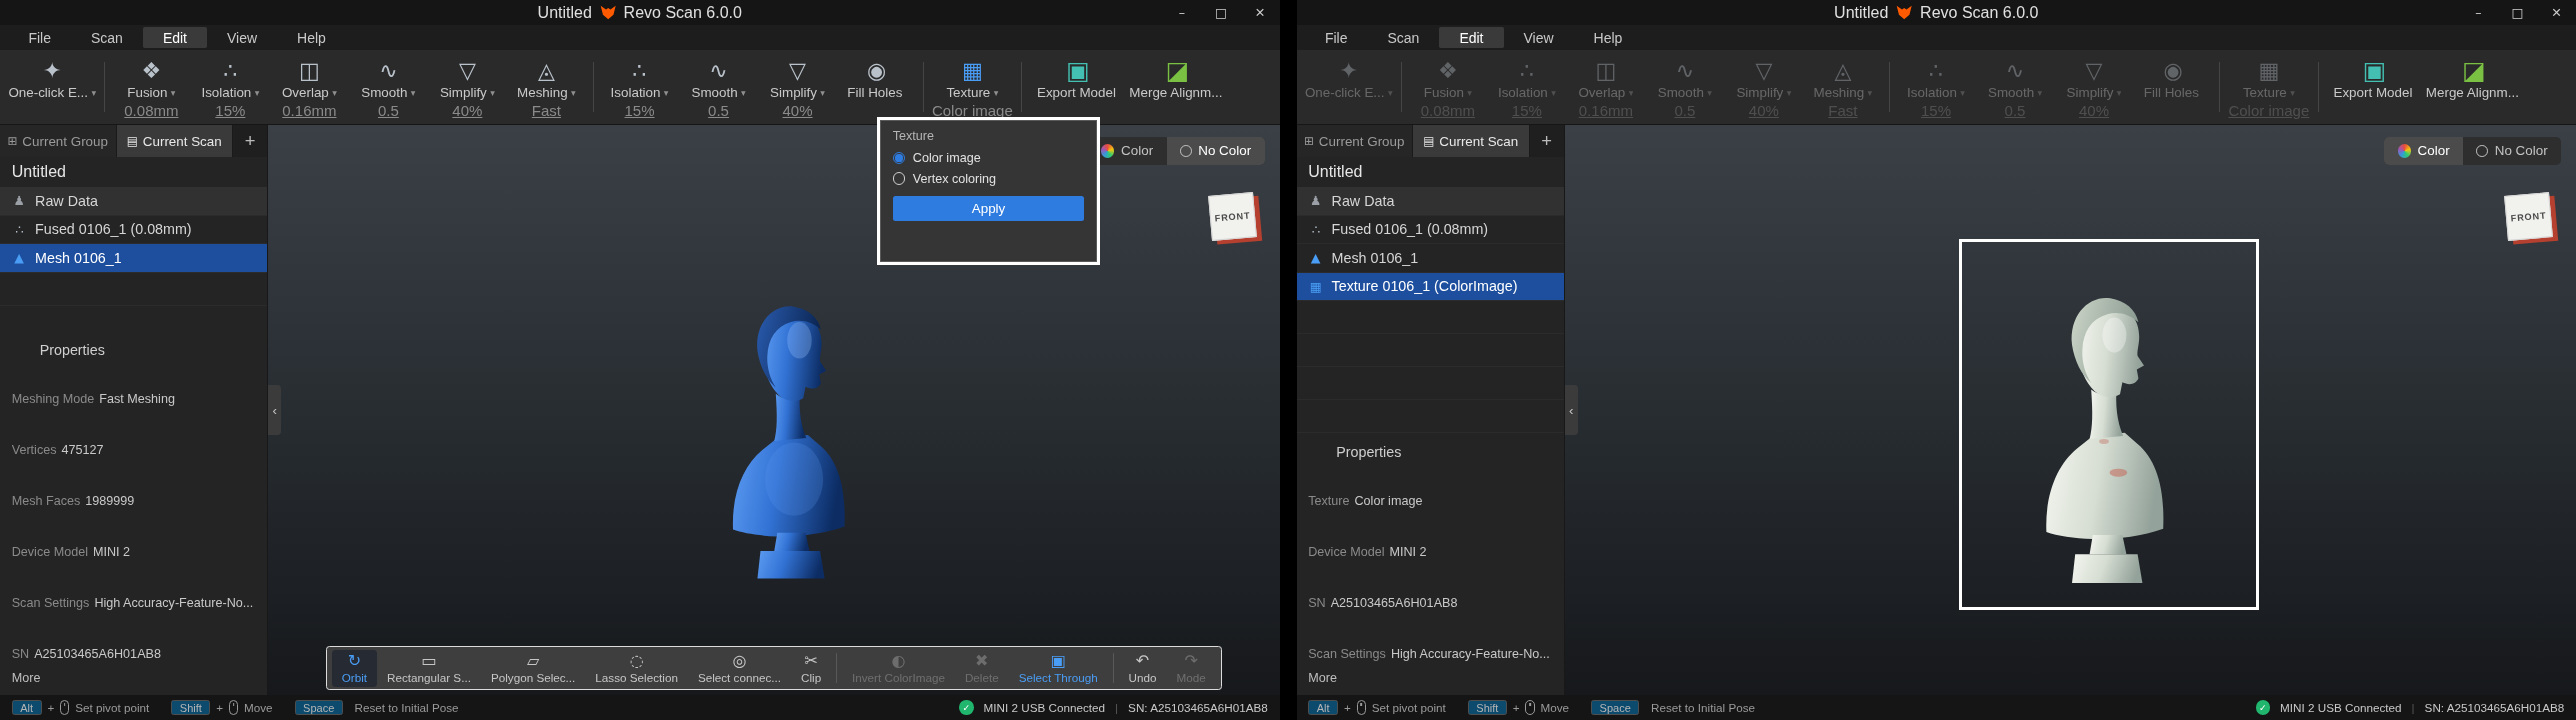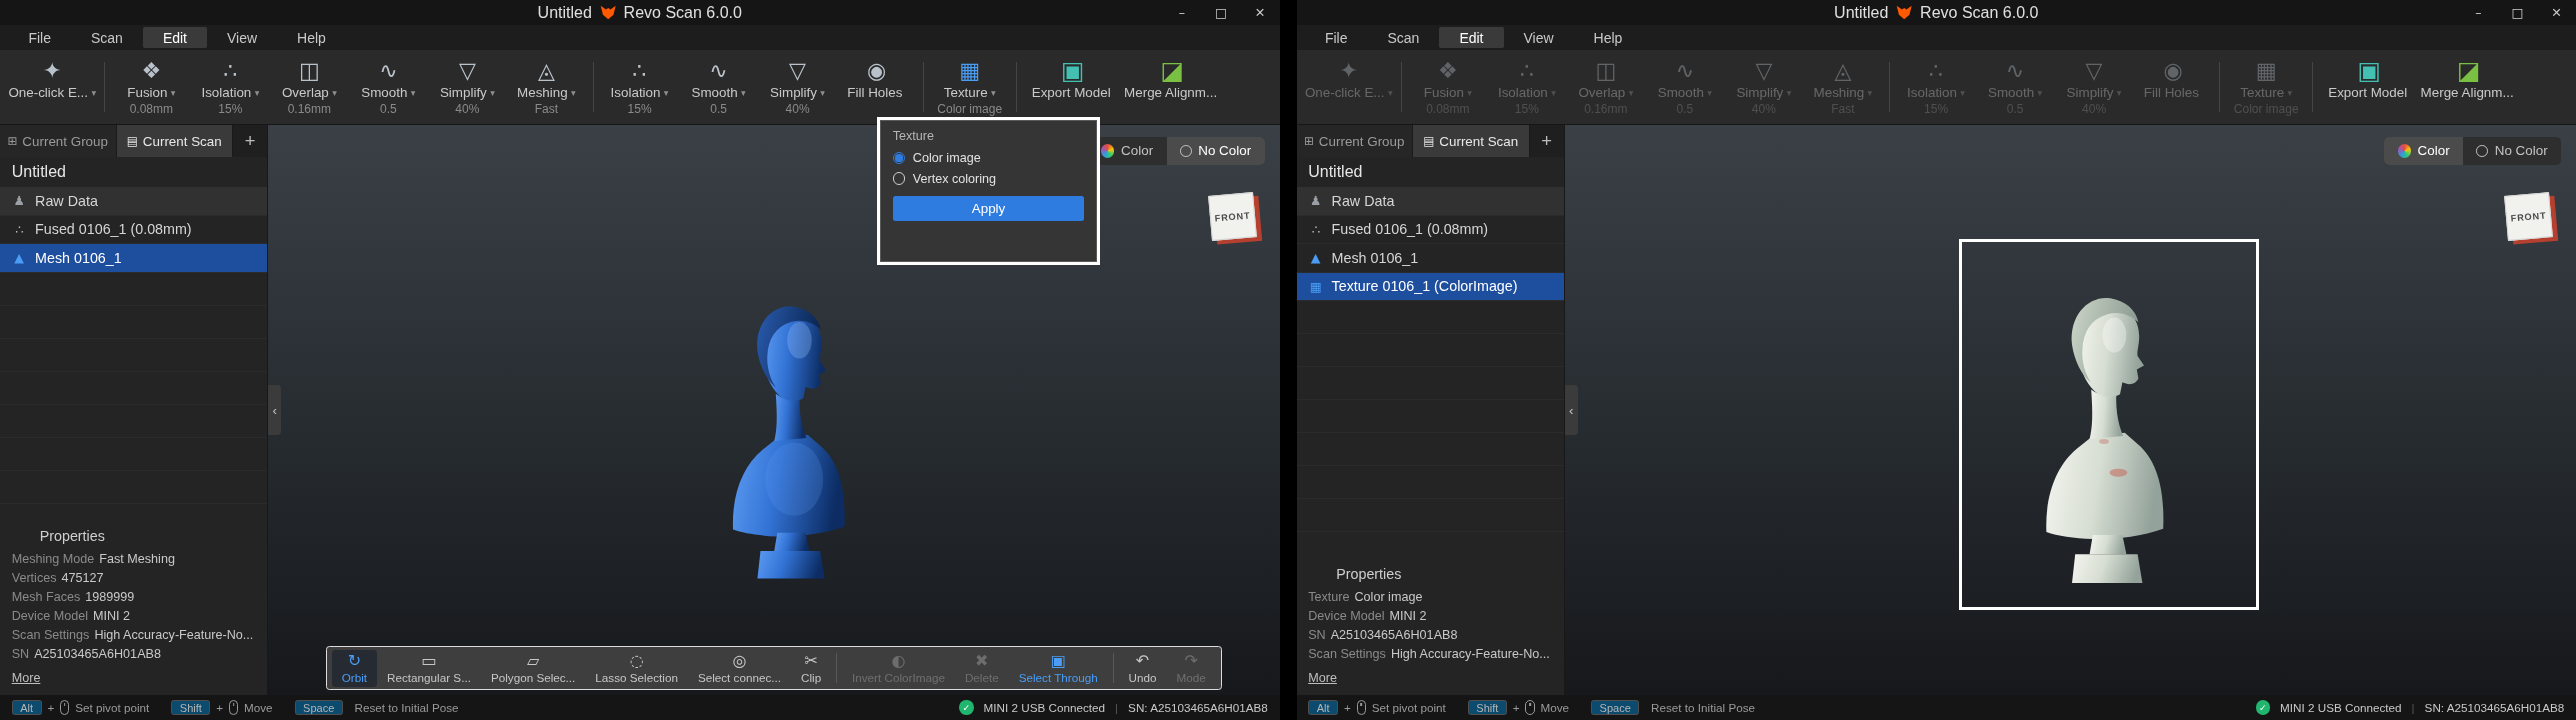"0.08mm" .tb-val { font-size: 12px -> 15px; text-decoration: none -> underline }
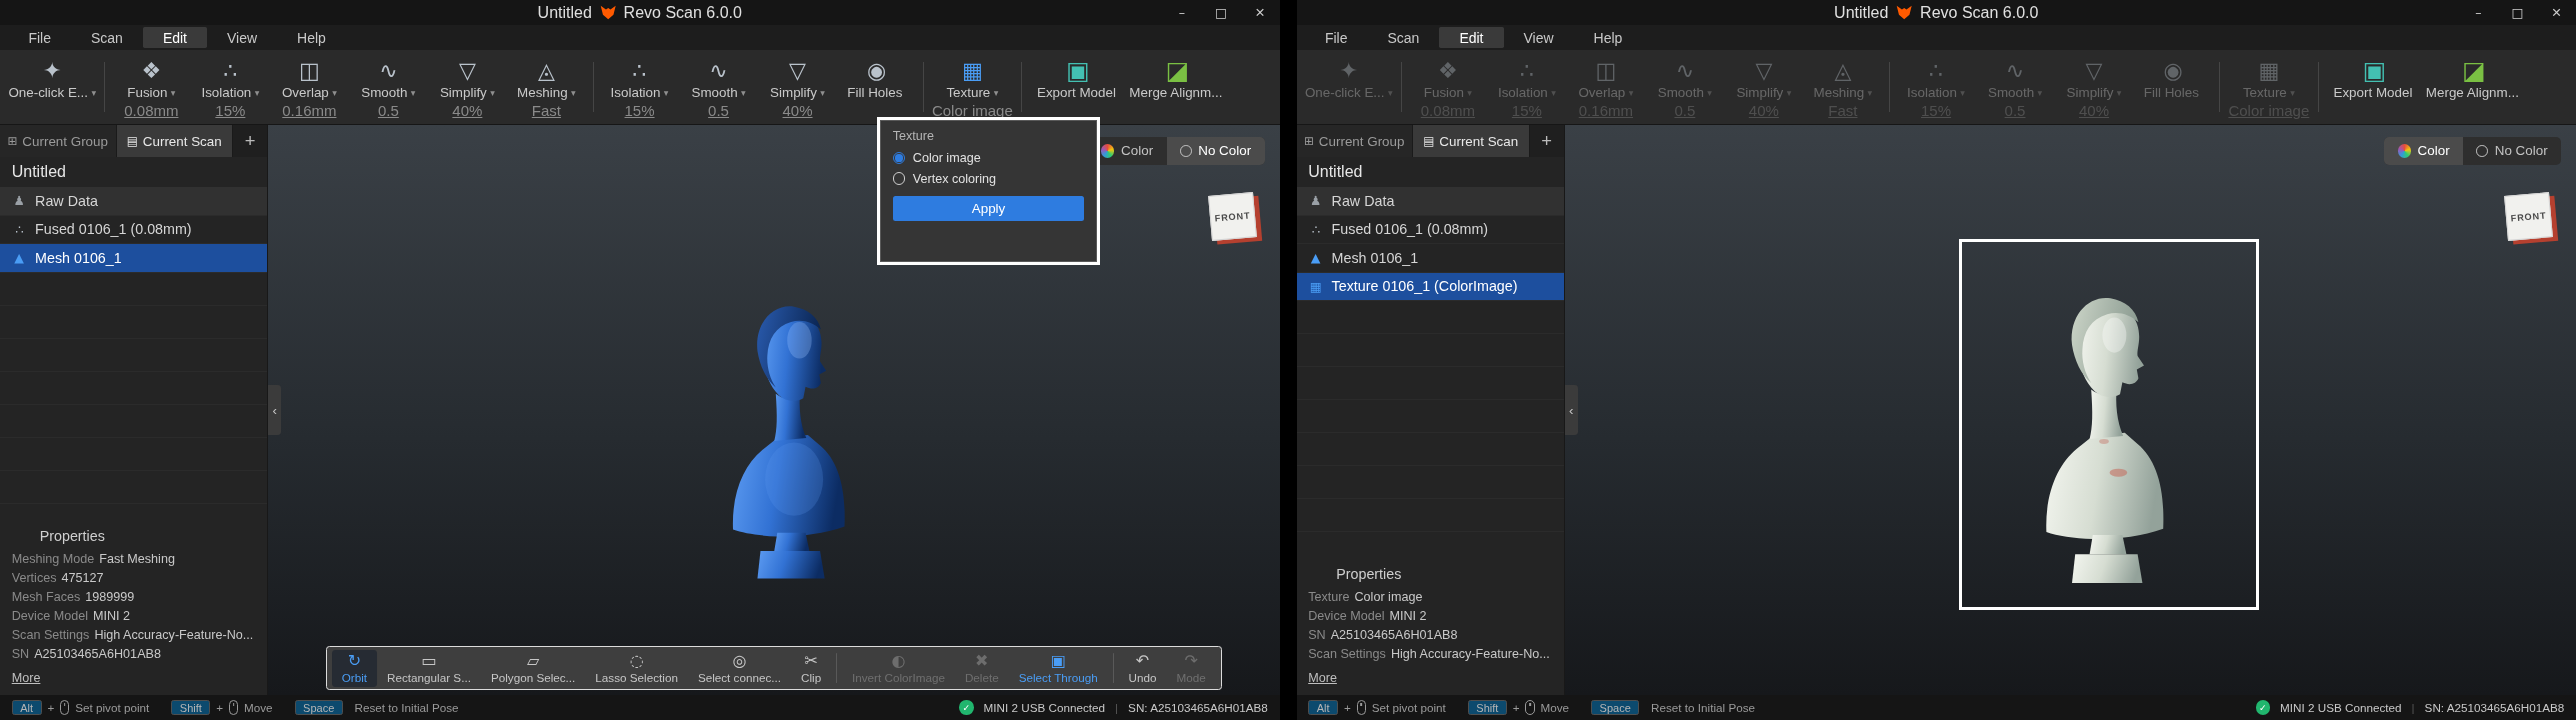"Meshing Mode" .prop-row { margin-top: none -> 32px }
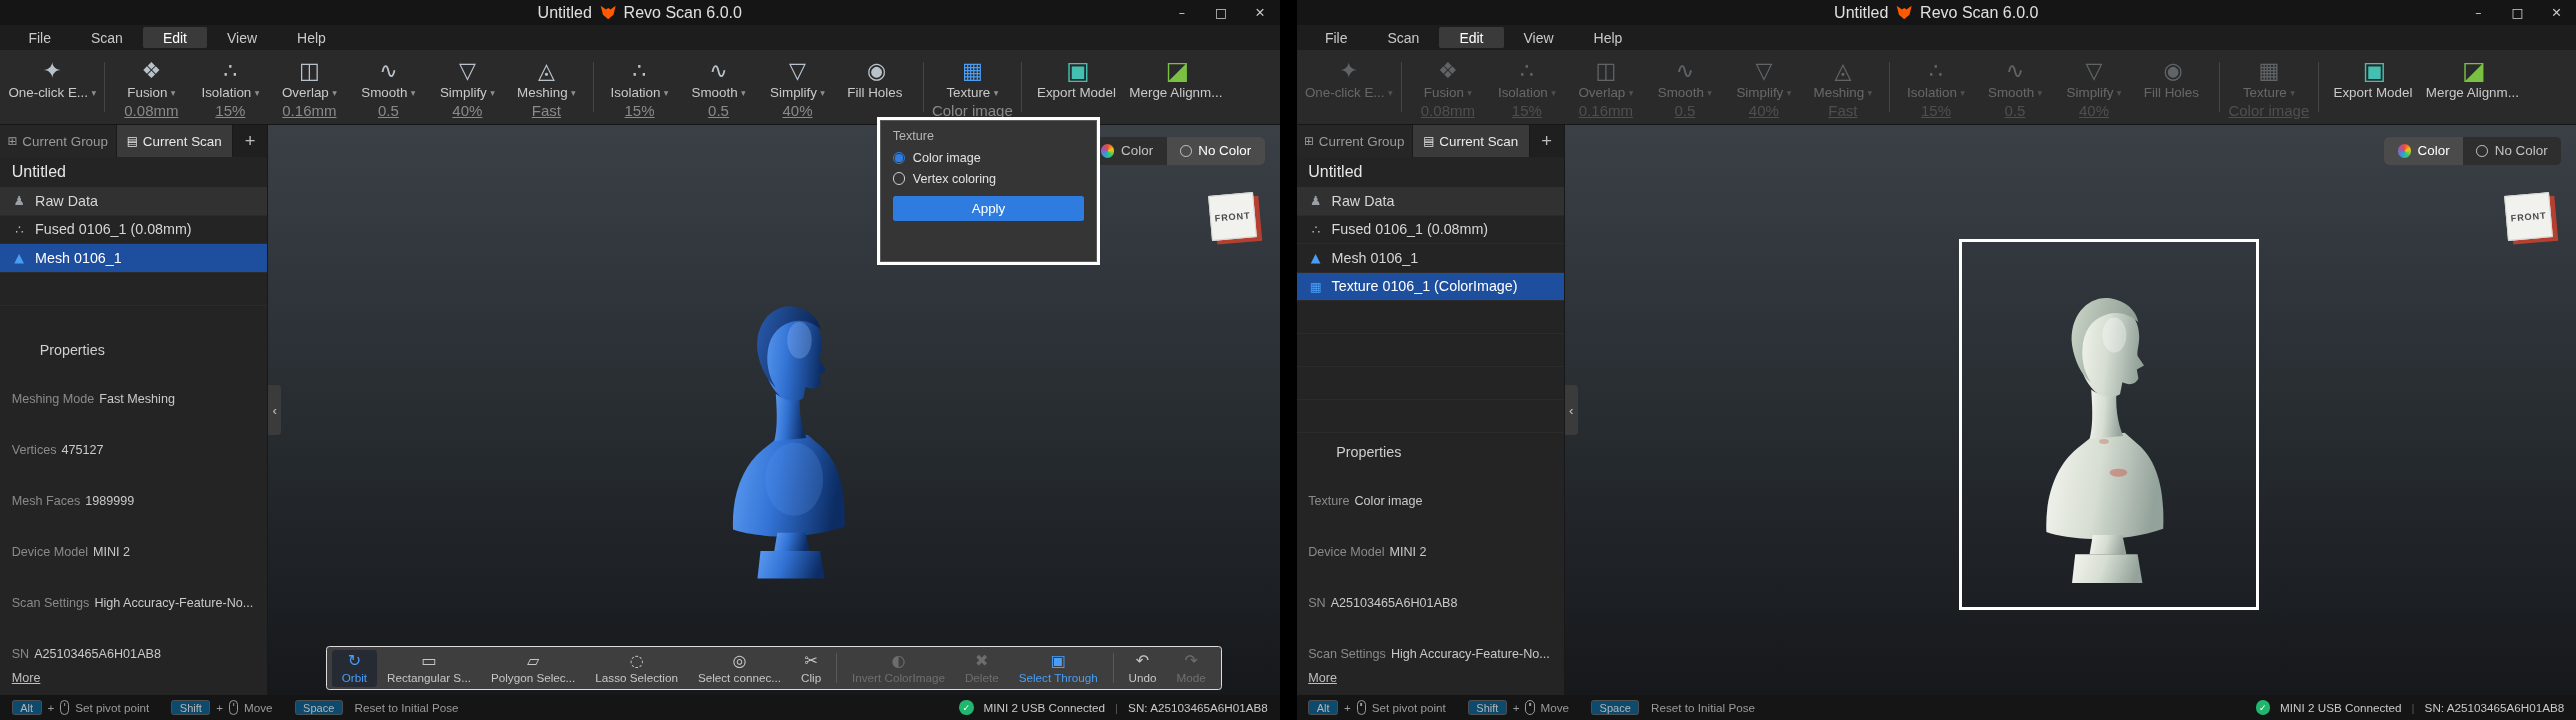"More" .more-link { text-decoration: underline -> none }
